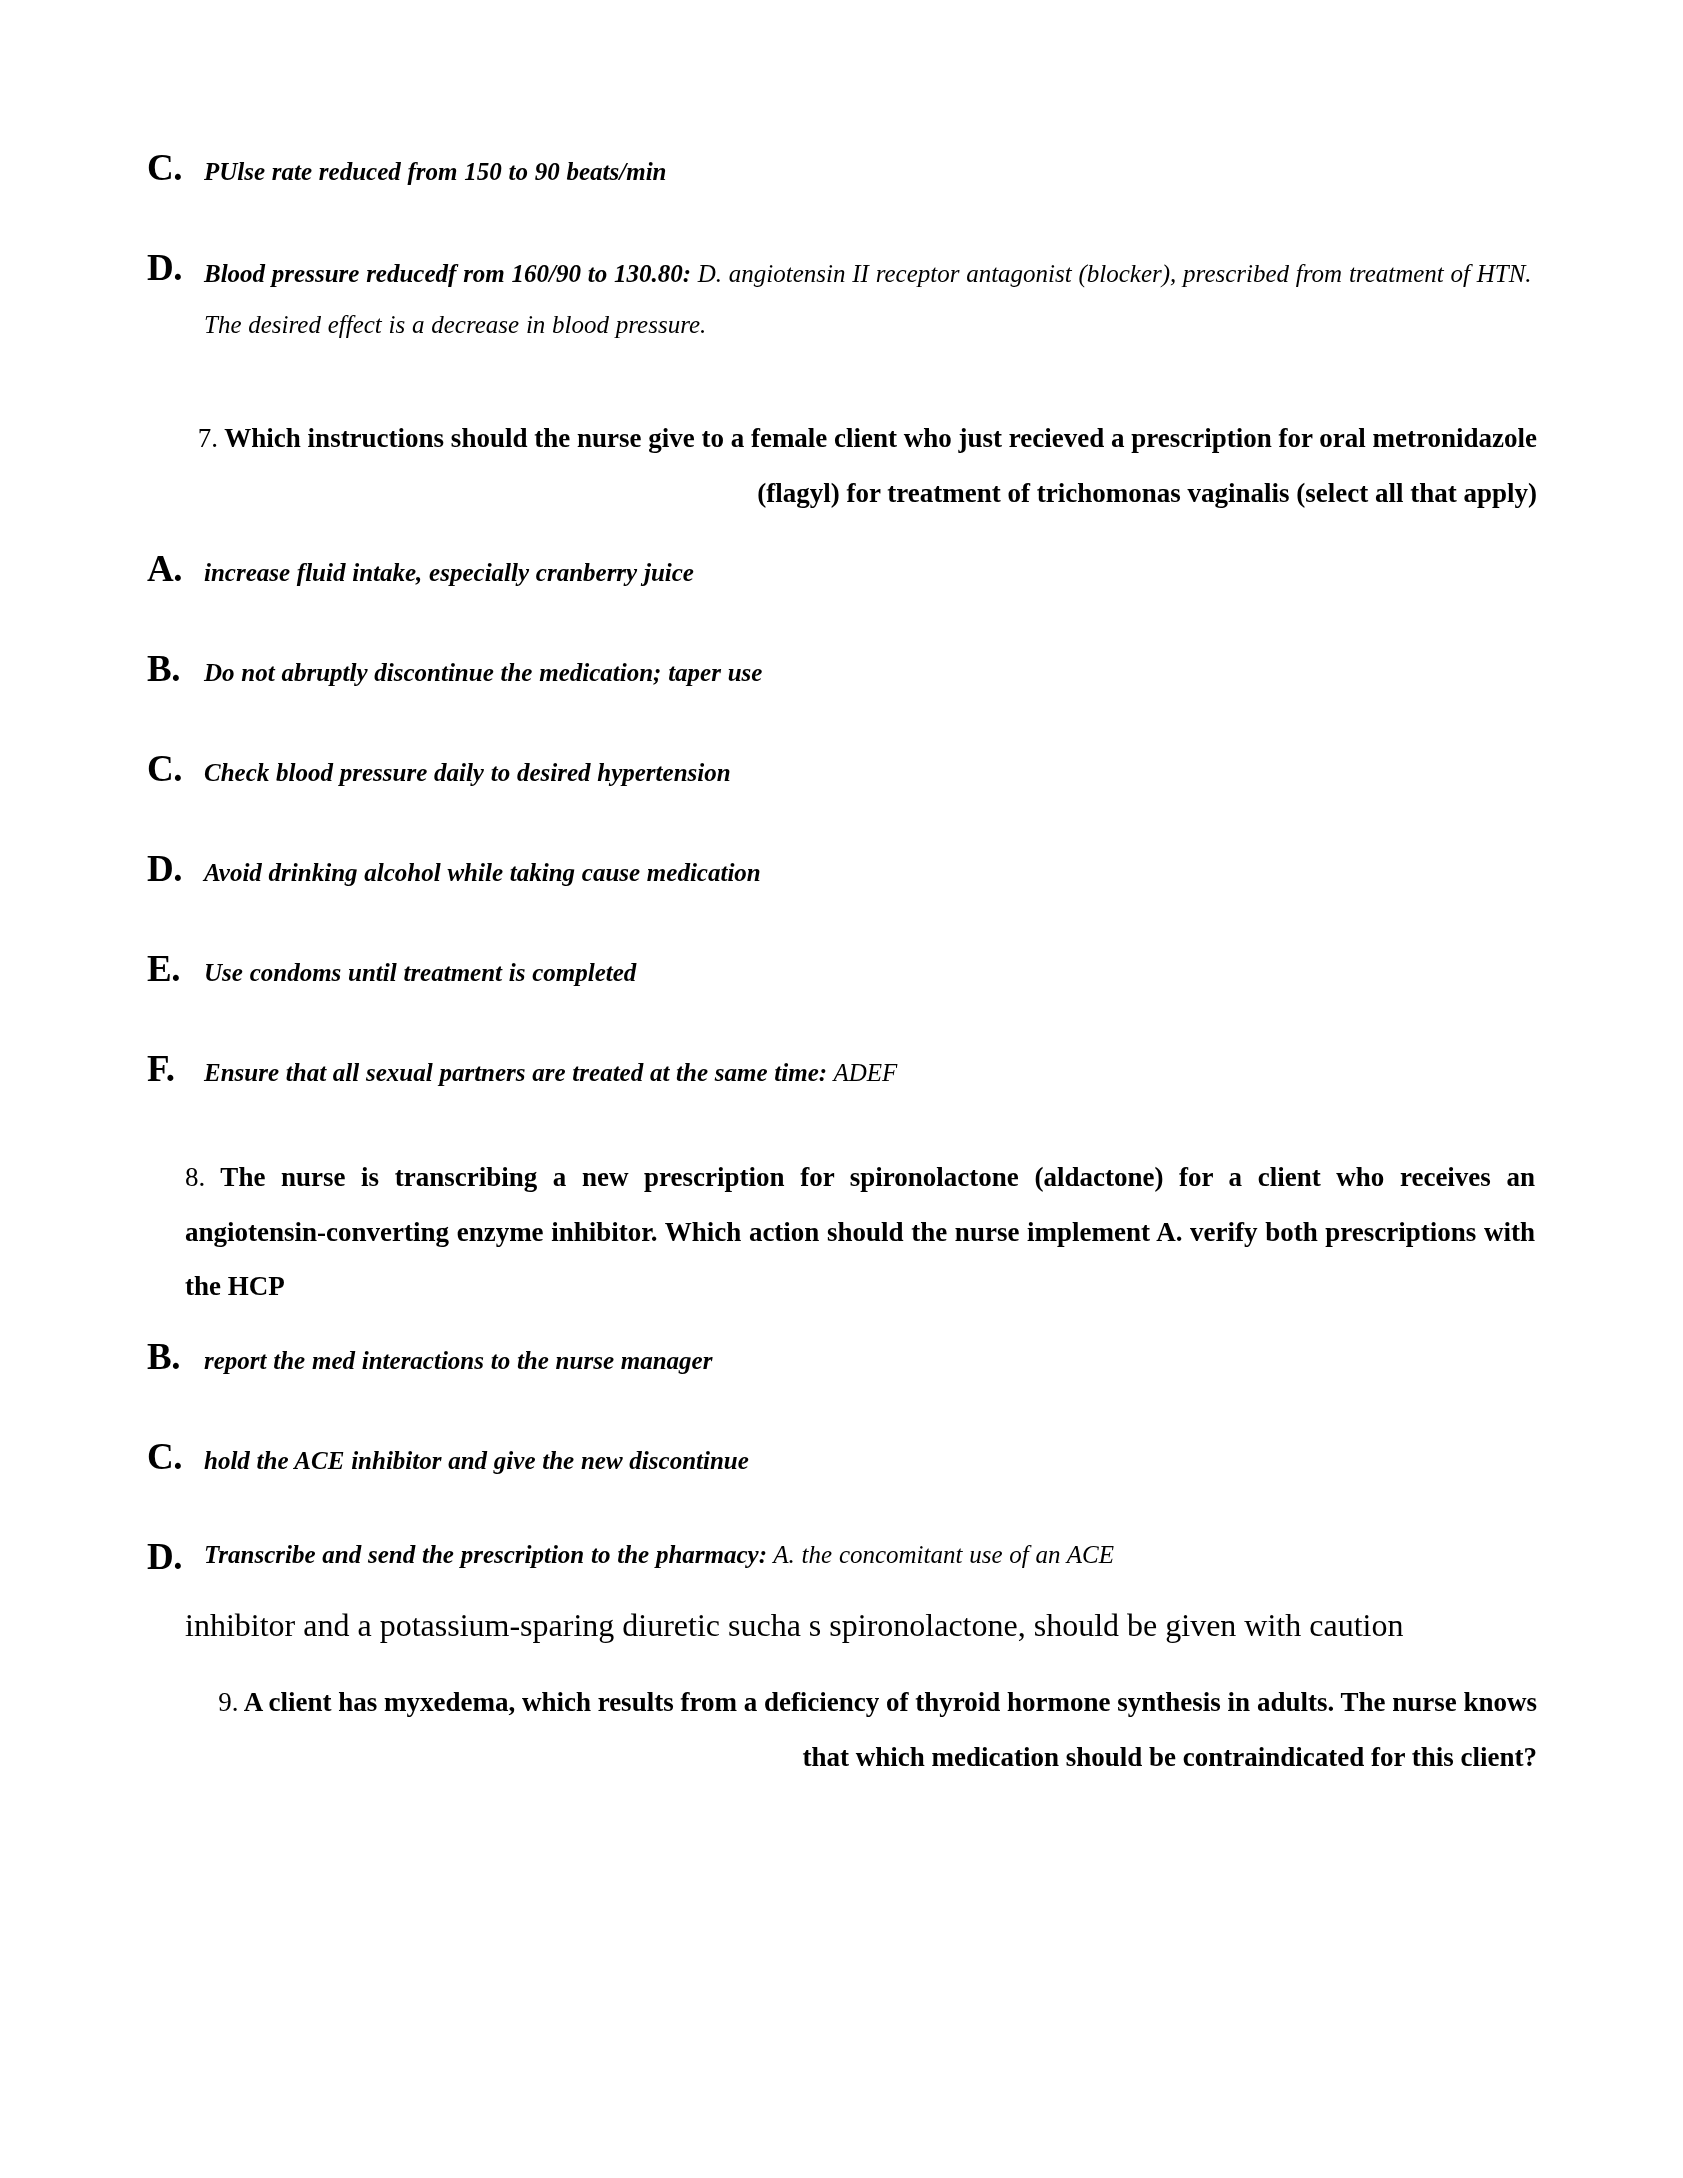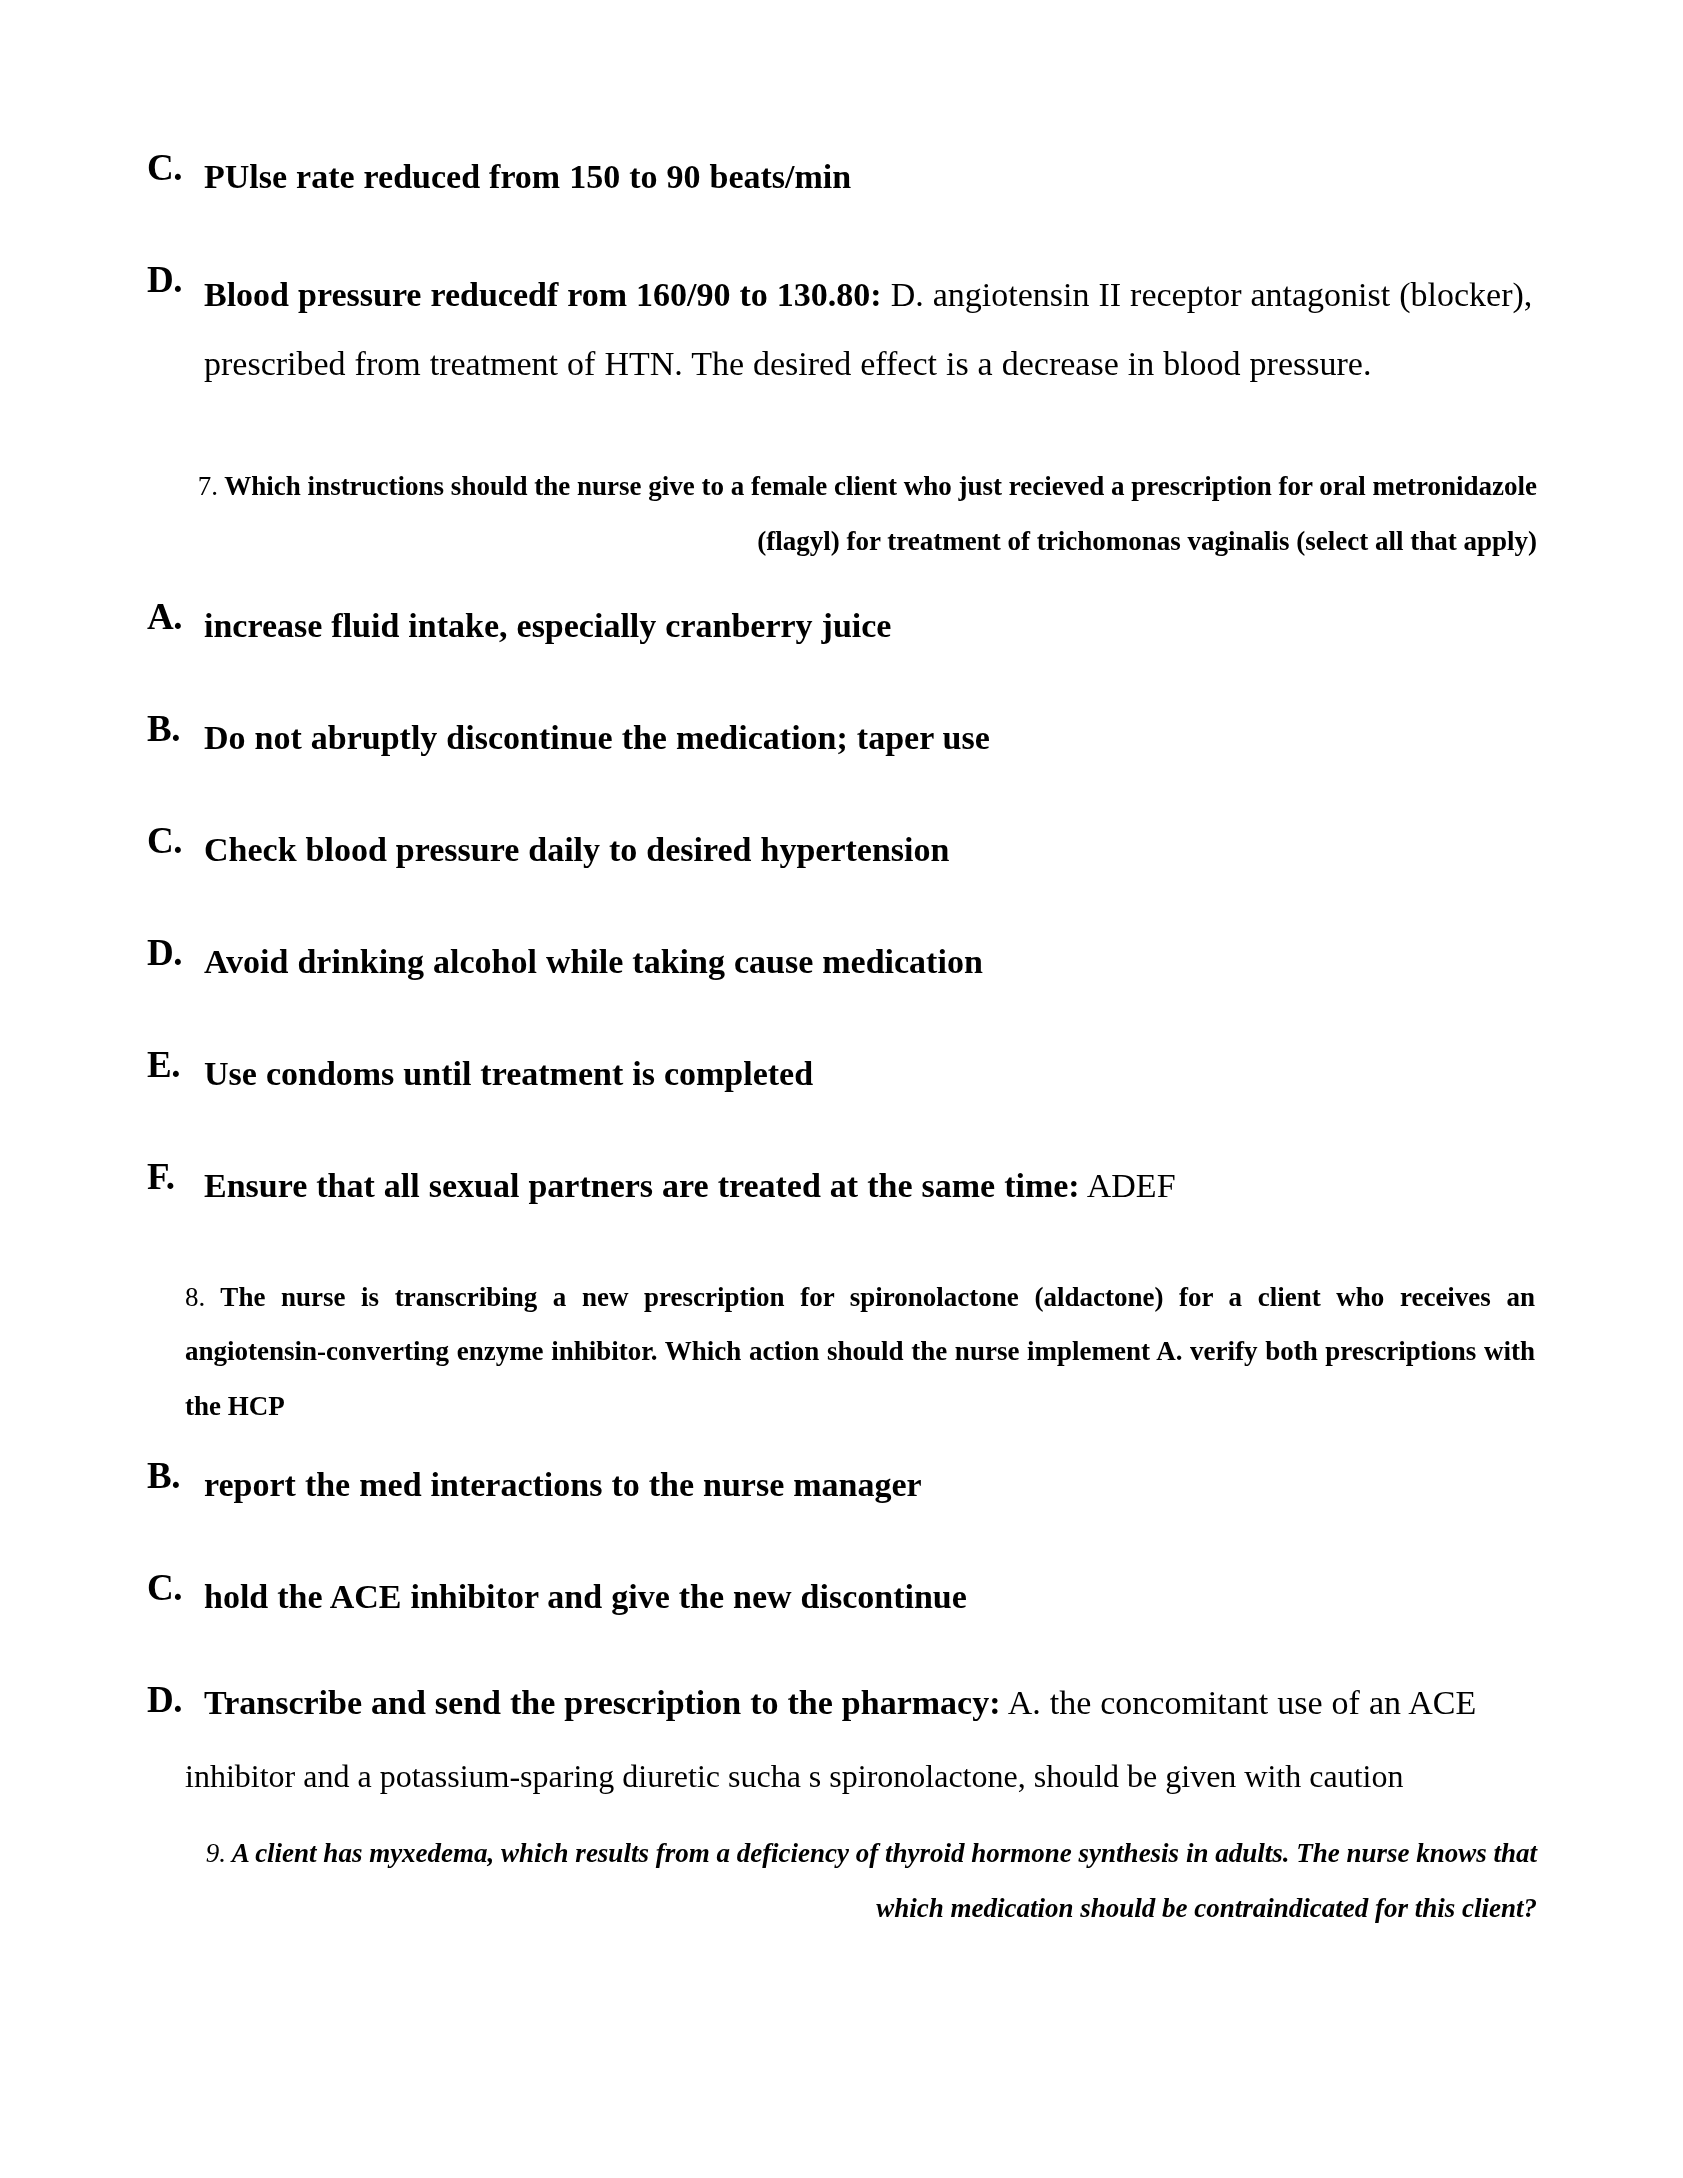"PUlse rate reduced from 150" .row-text { font-size: 34px -> 25px; font-style: none -> italic }
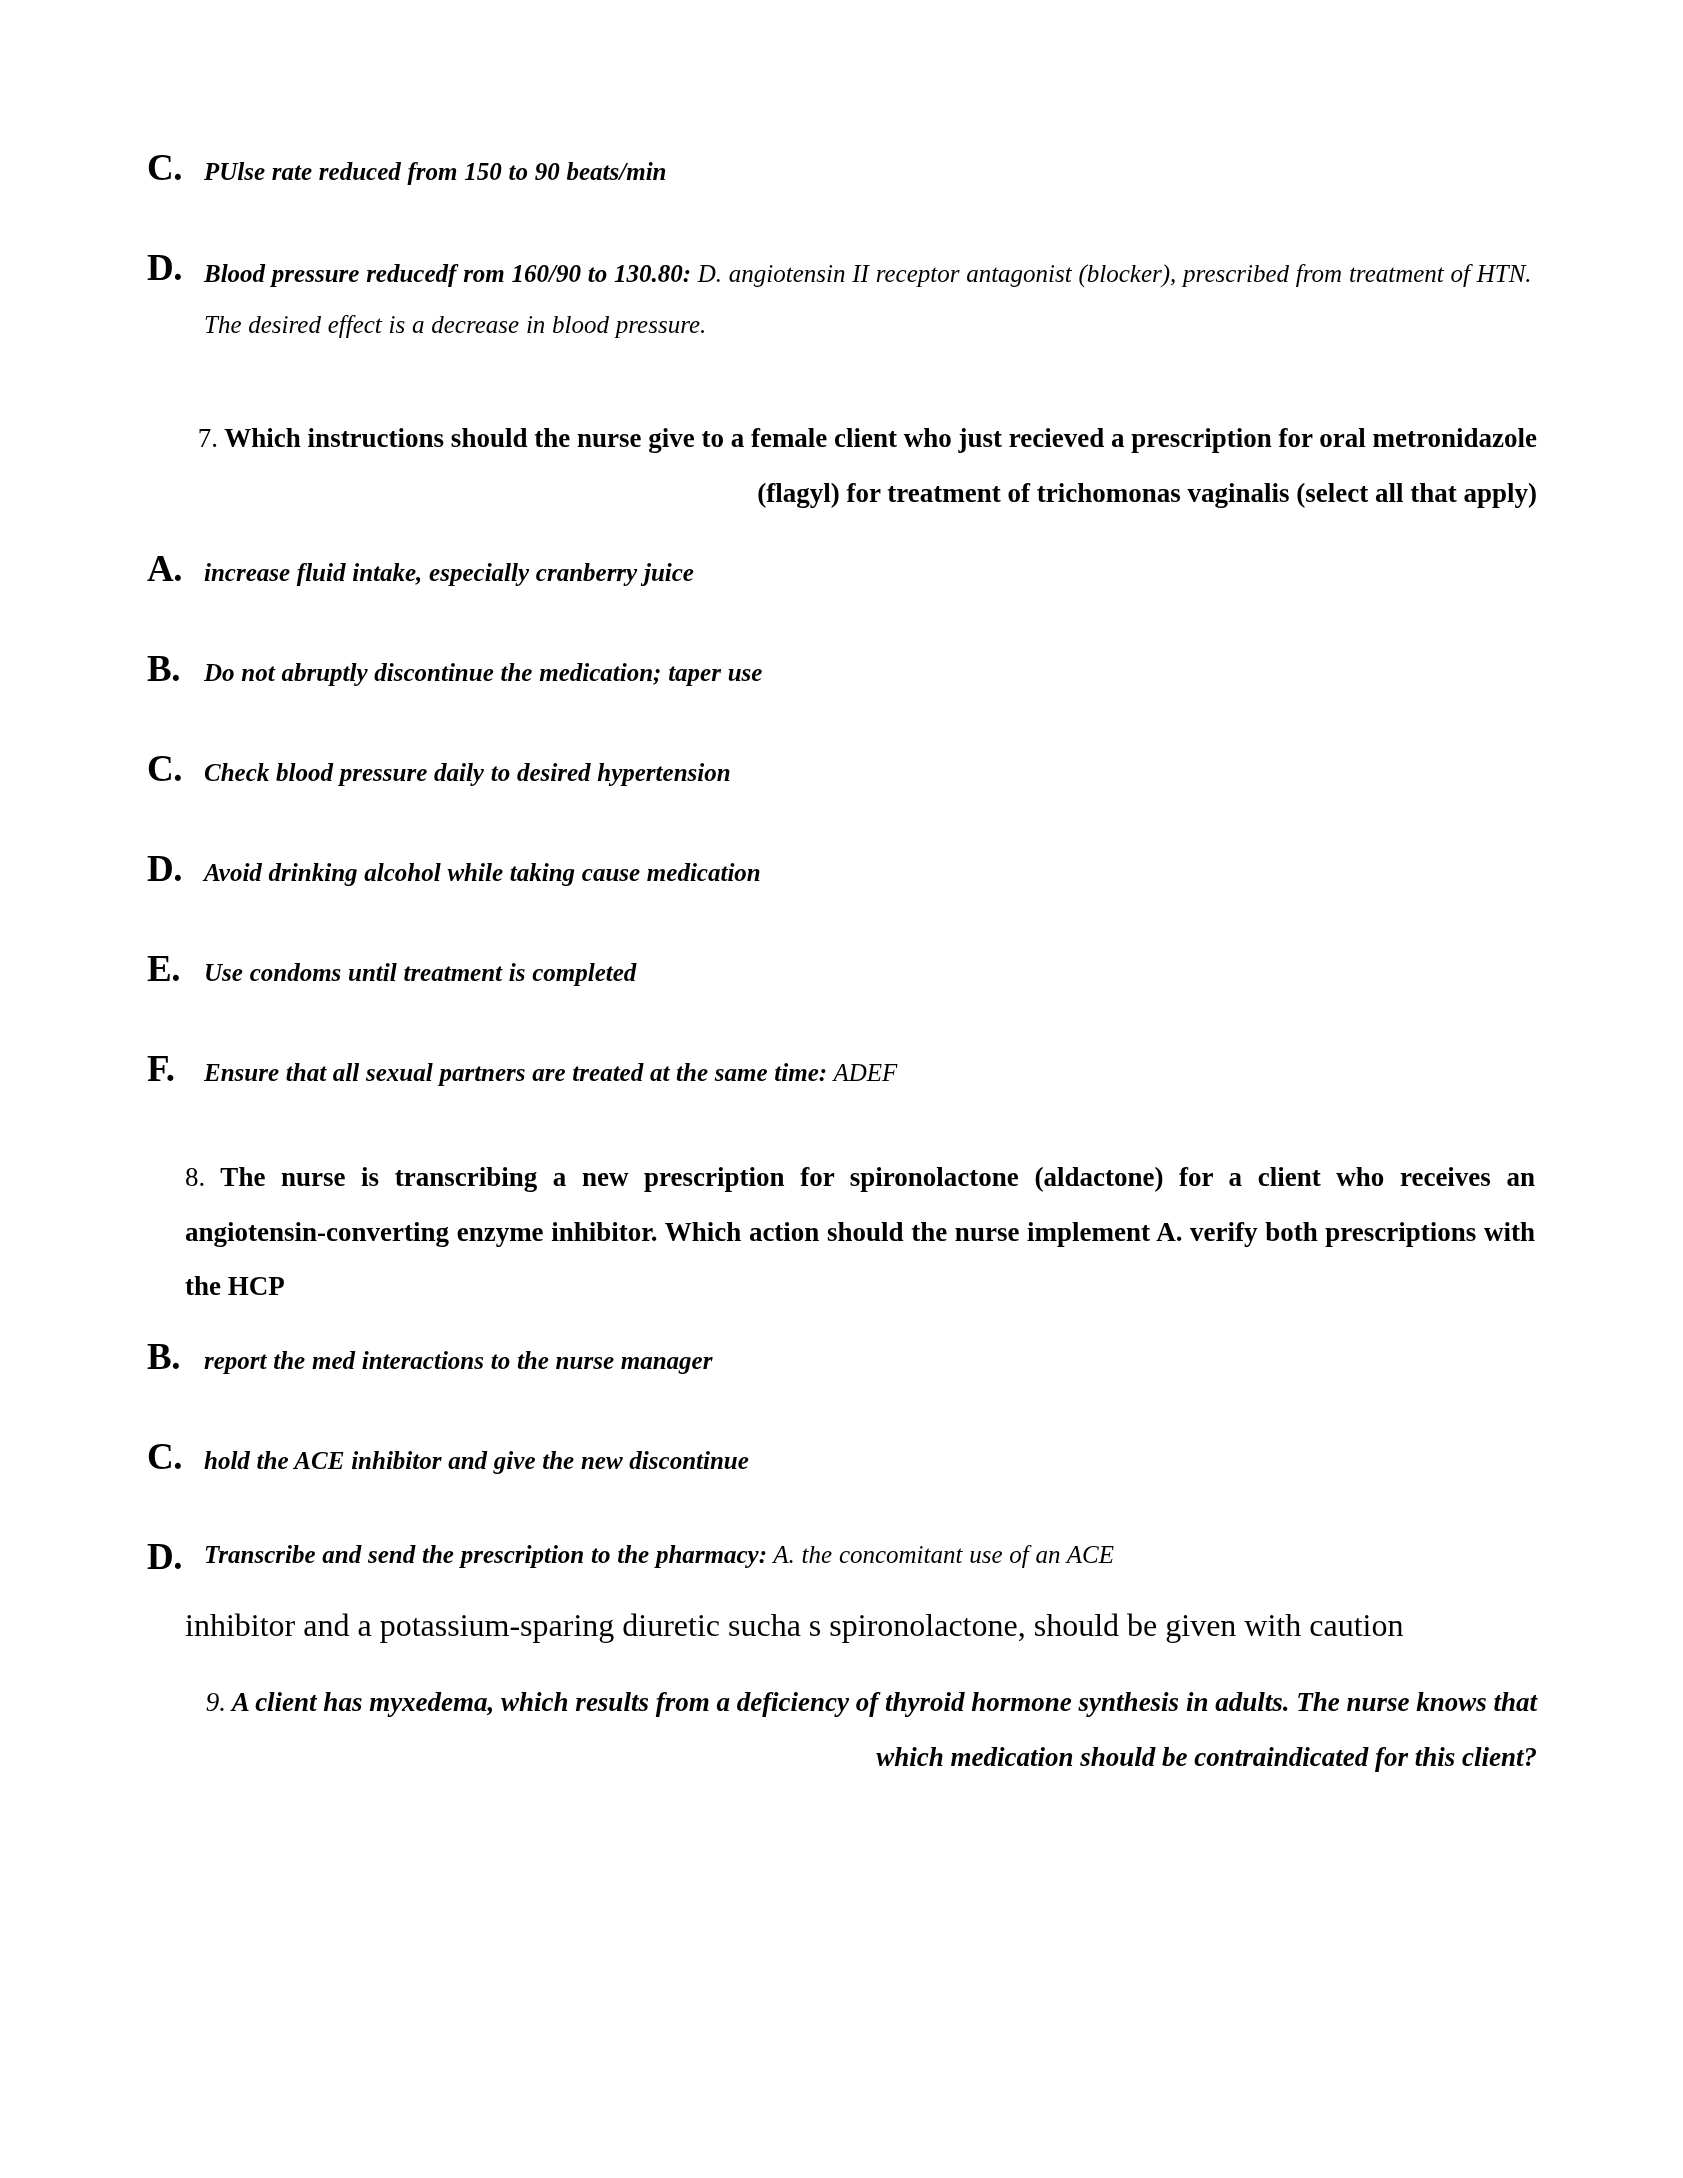"9. A client has myxedema," div.para { font-style: italic -> none }
